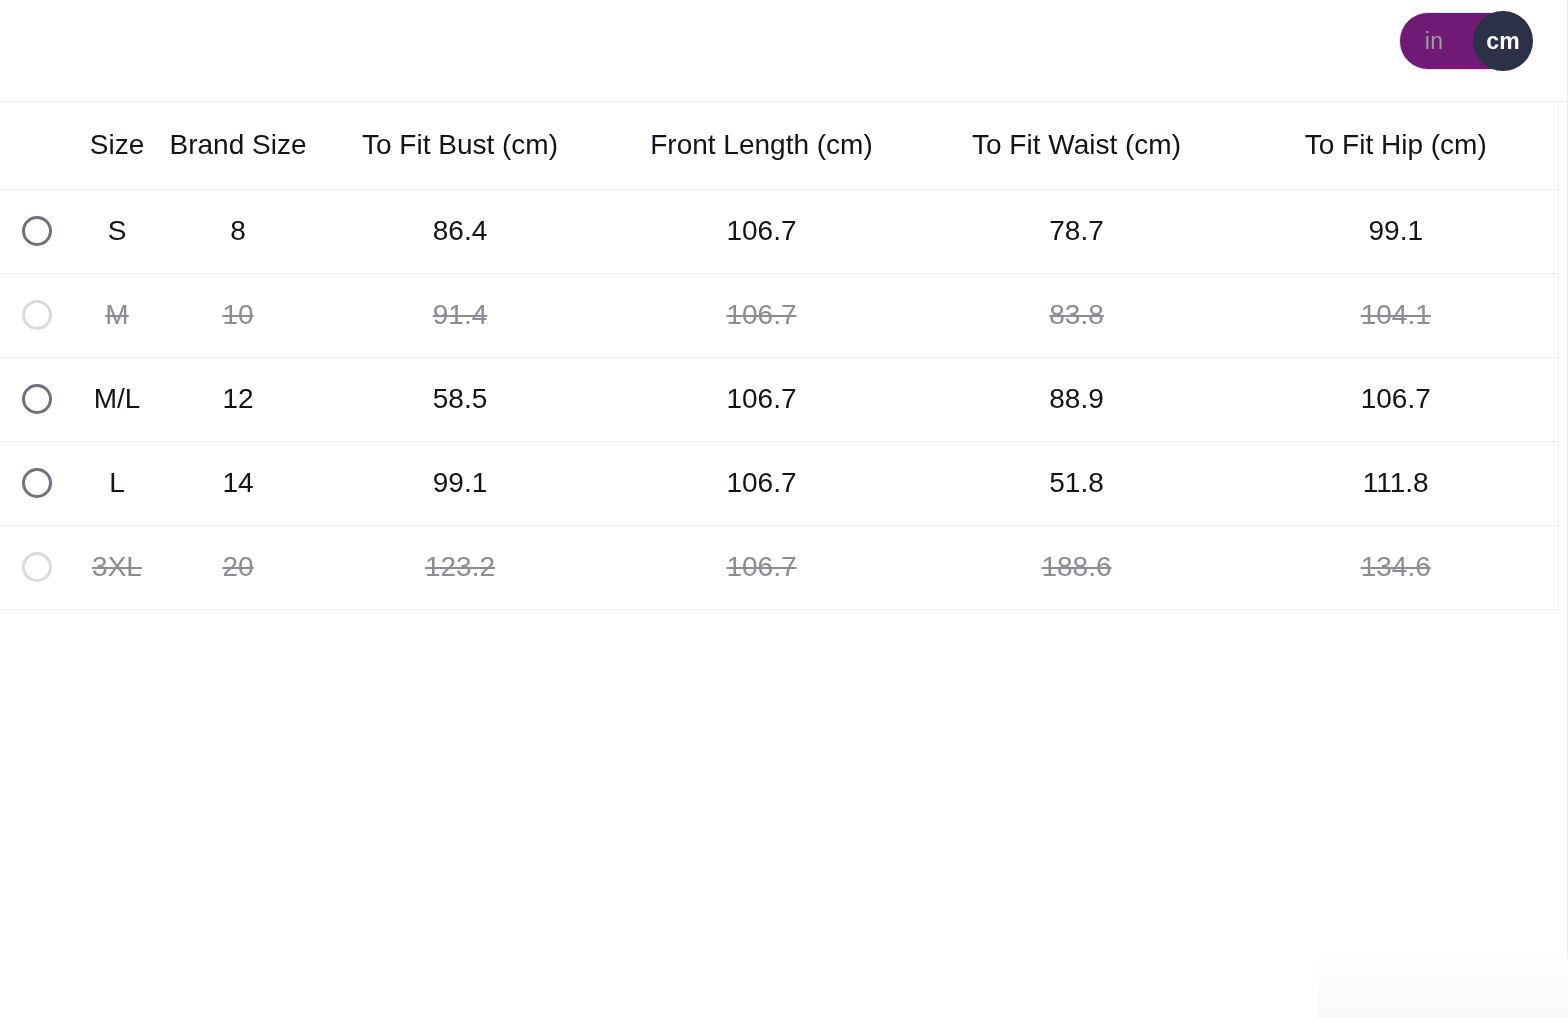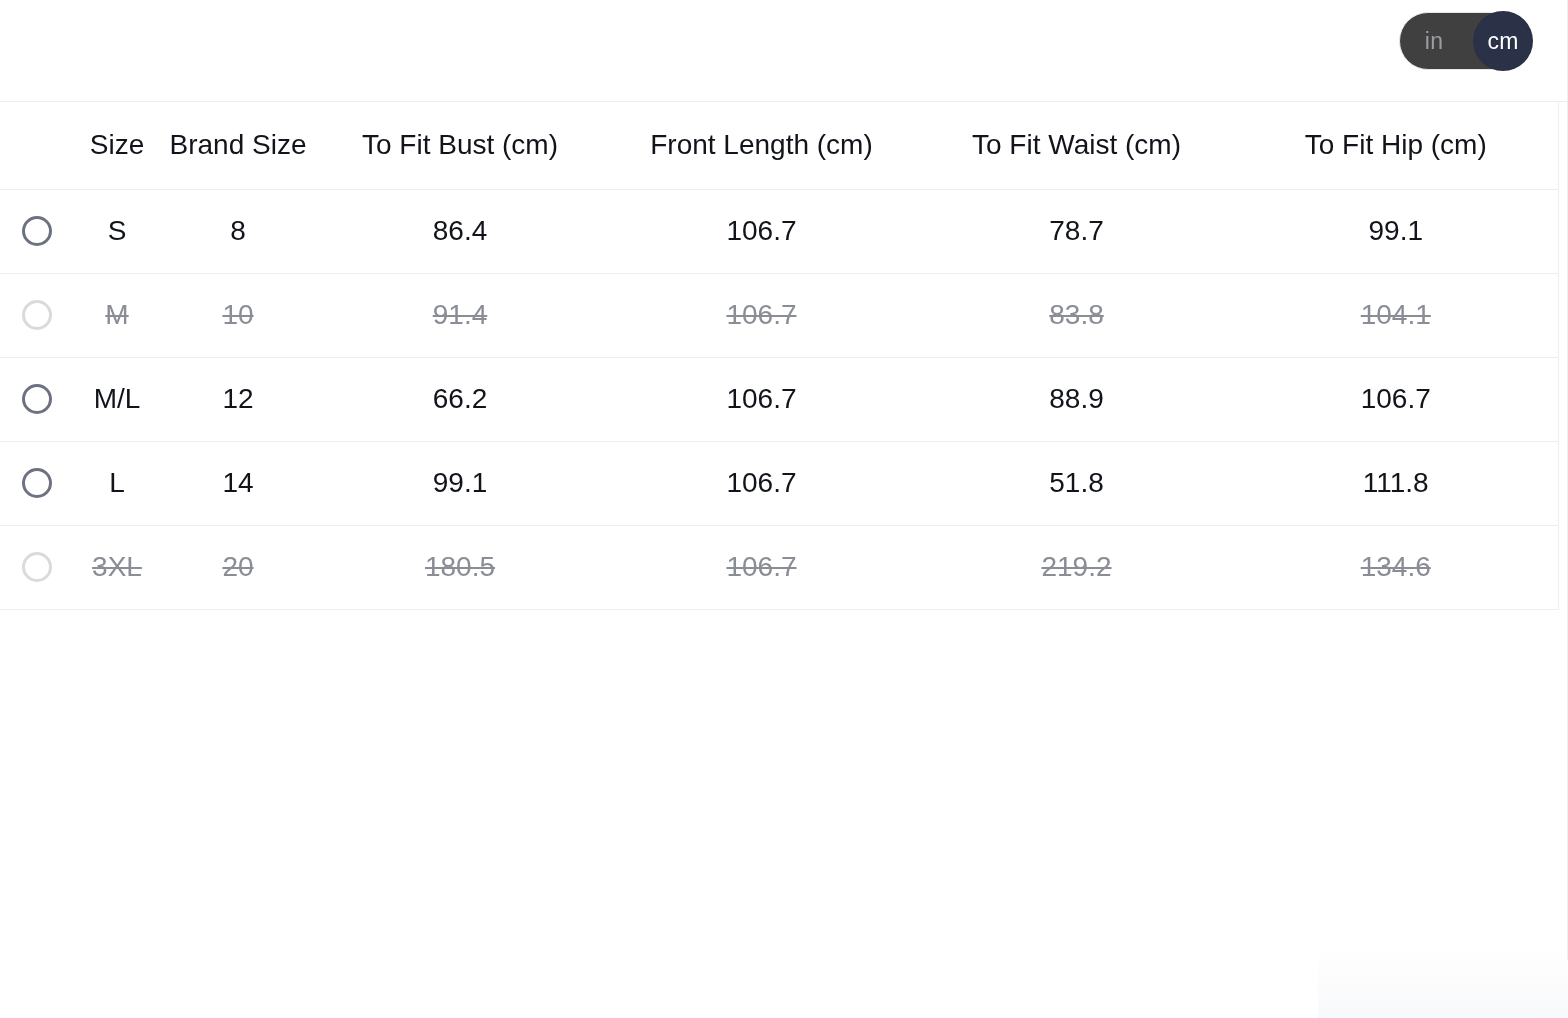"in" .unit-toggle { background: #404040 -> #701a75 }
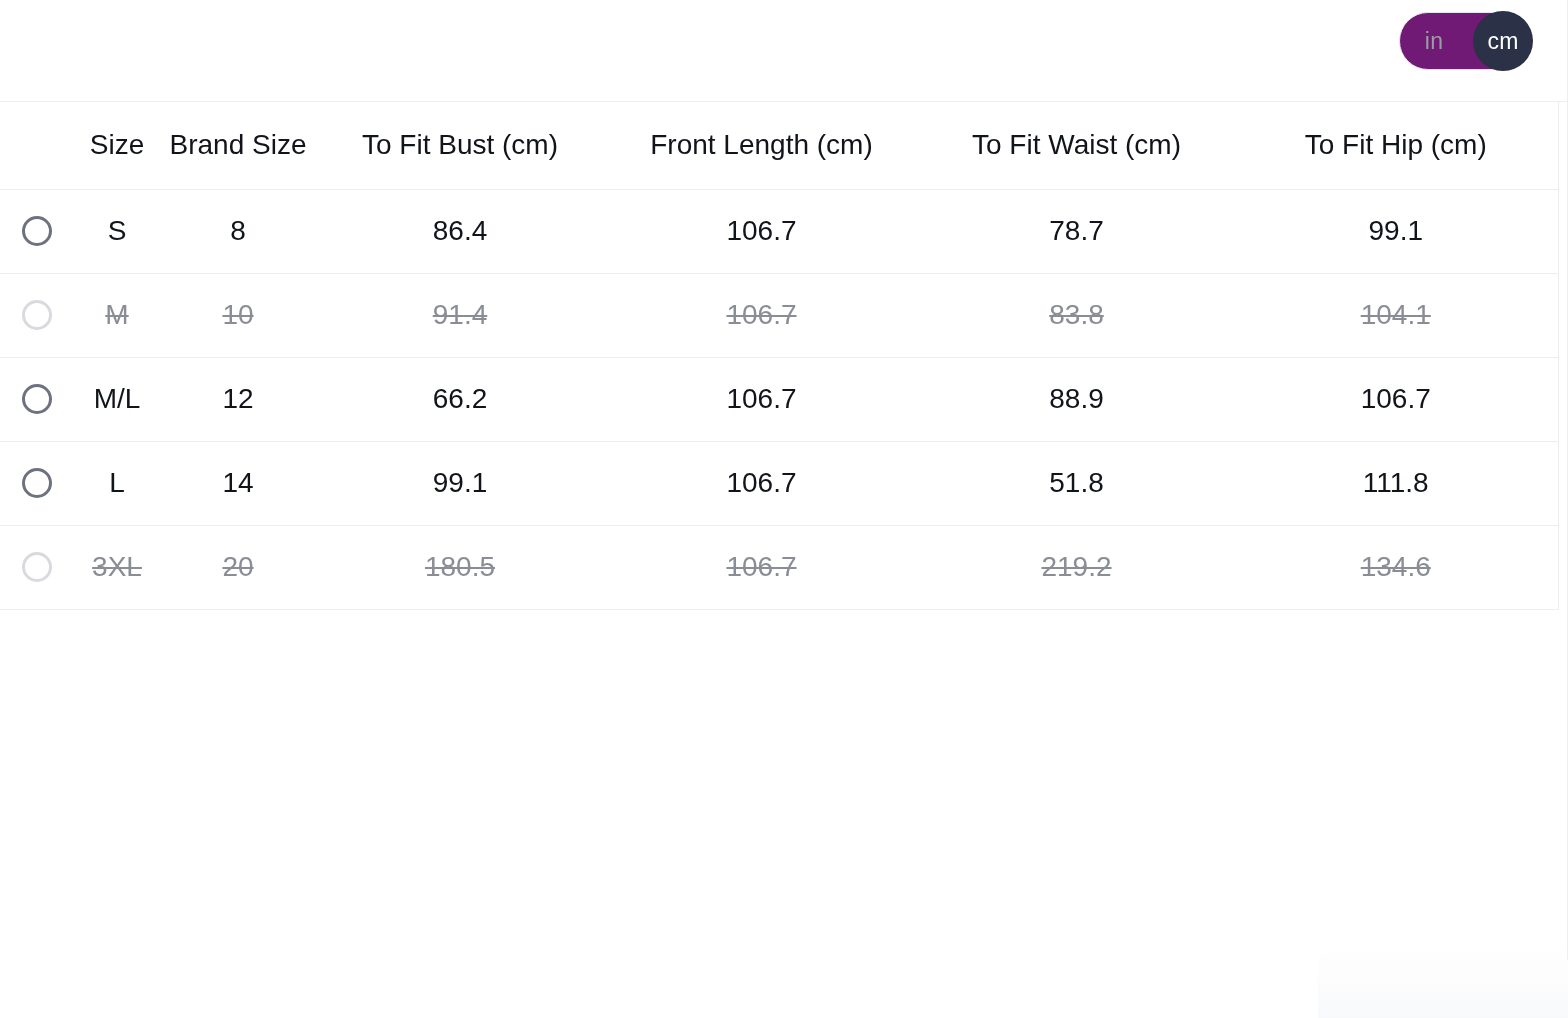"cm" .unit-opt.active { font-weight: 400 -> 700 }
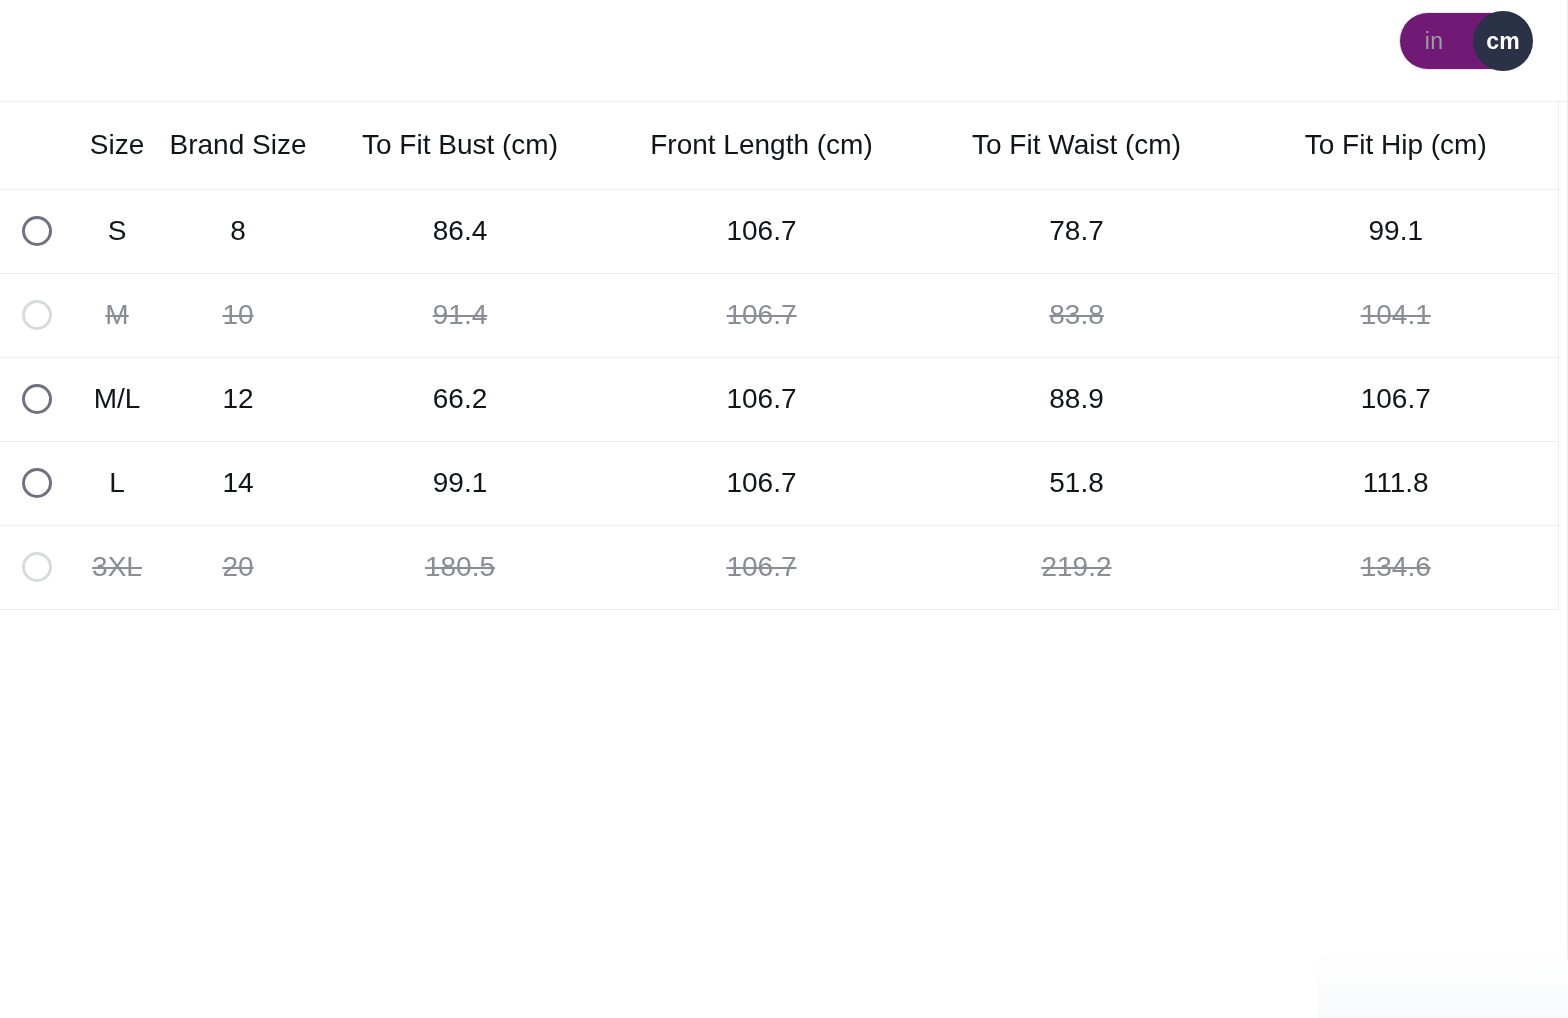"66.2" td { text: 66.2 -> 58.5 }
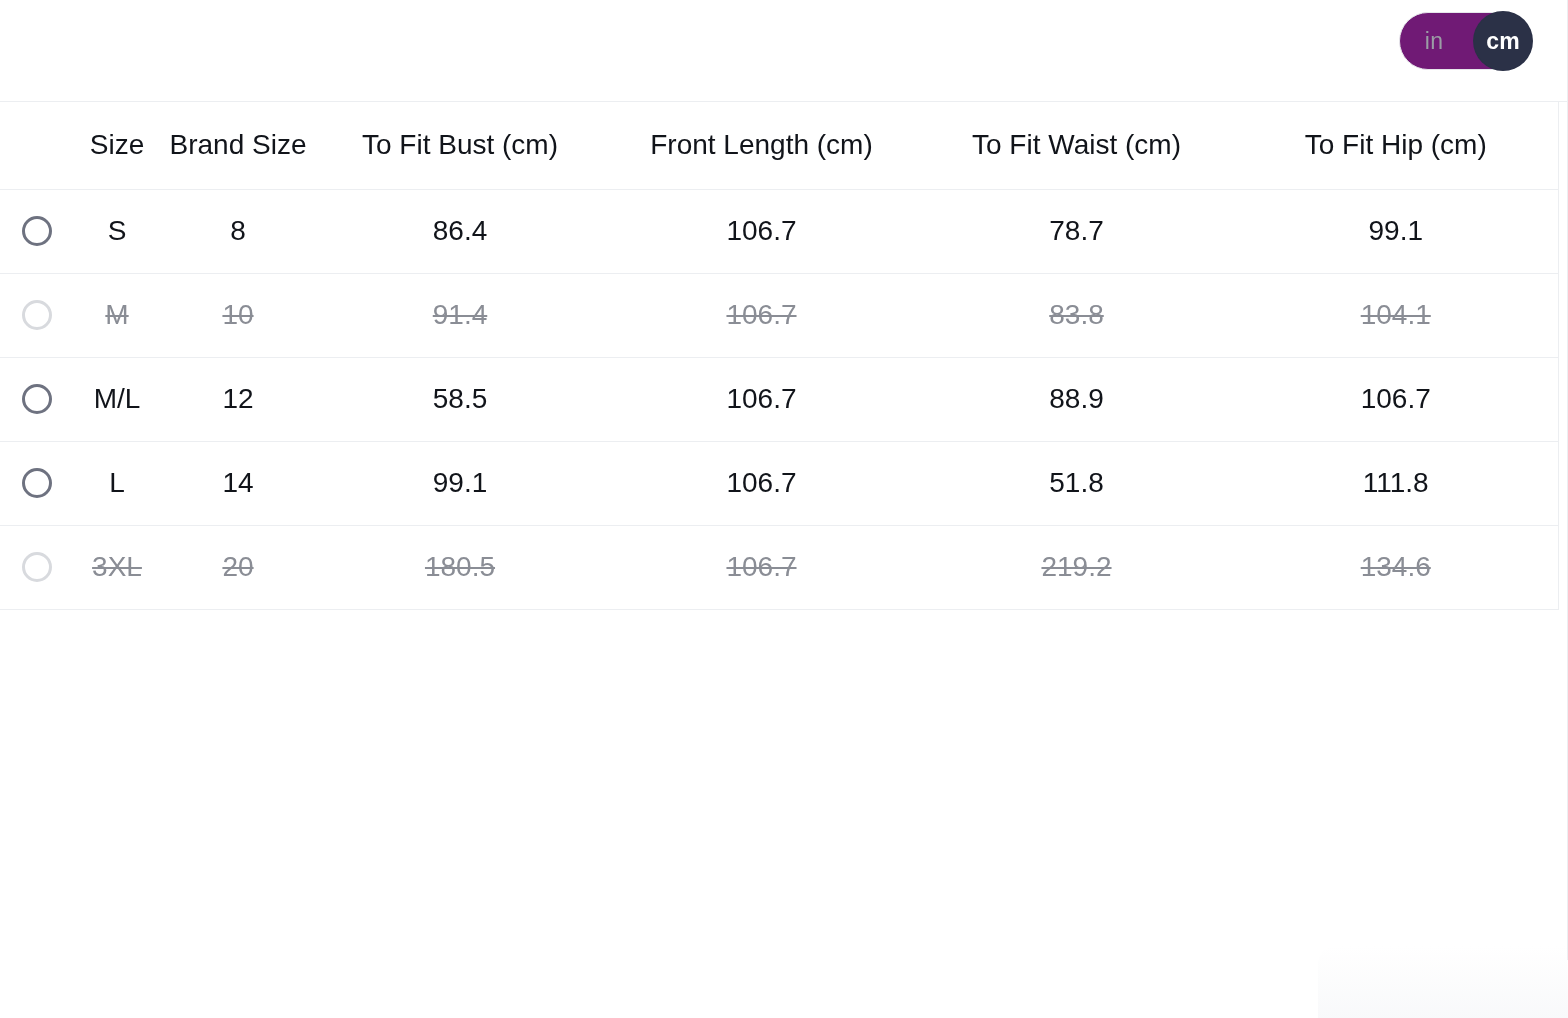"180.5" td { text: 180.5 -> 123.2 }
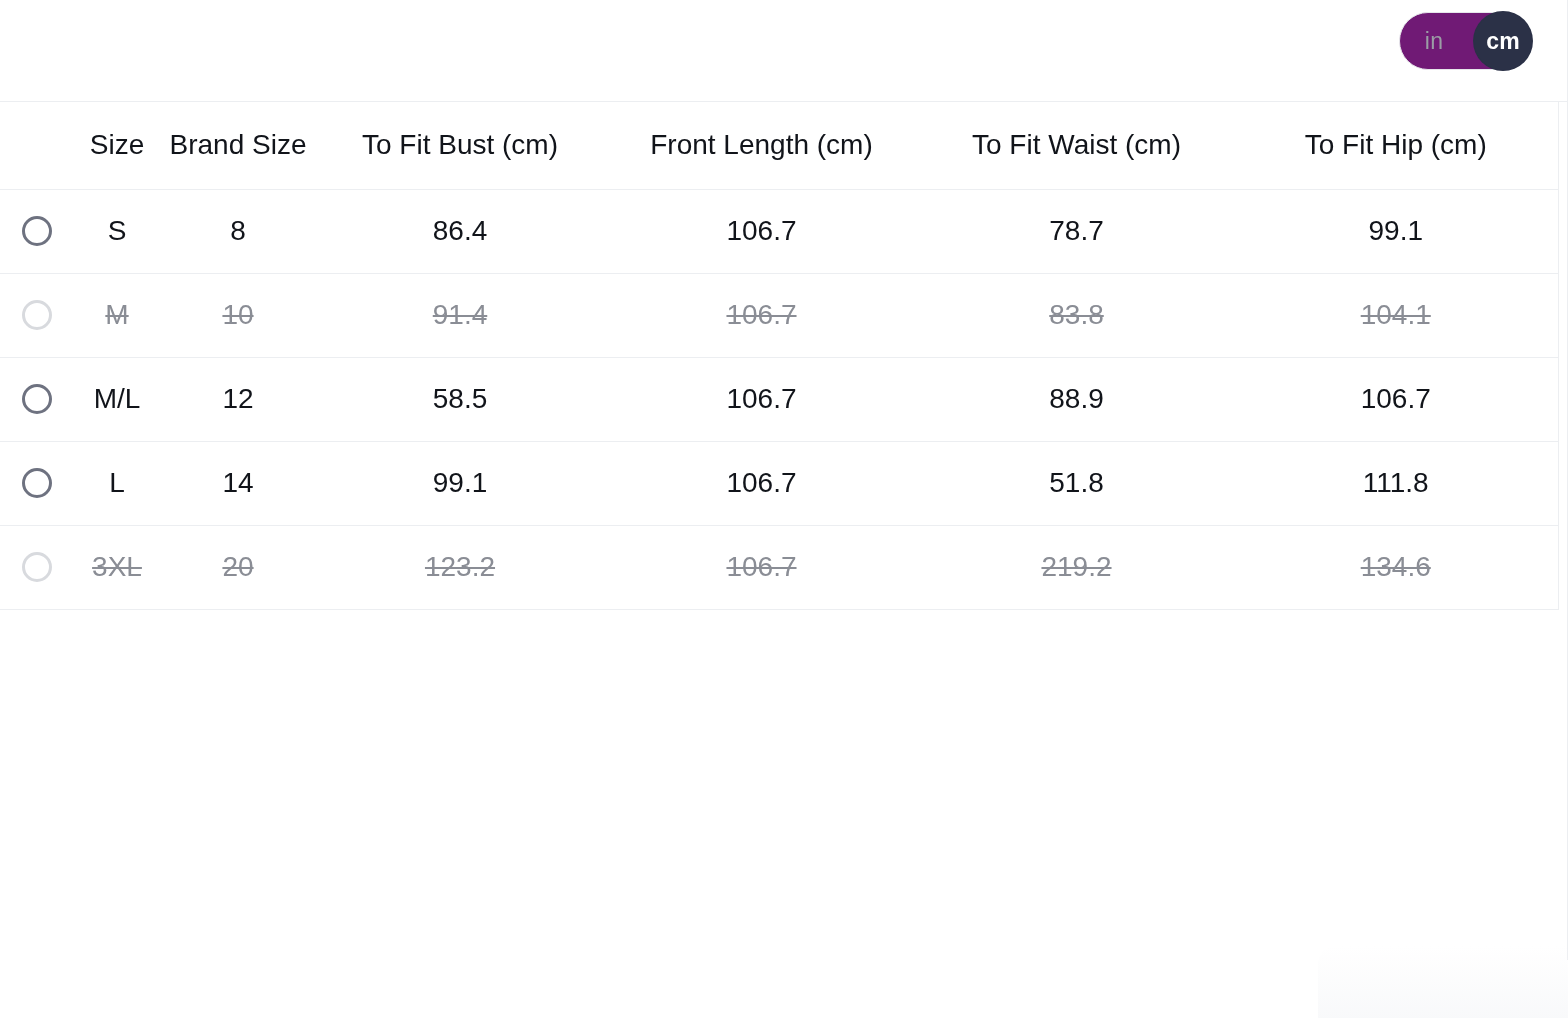"219.2" td { text: 219.2 -> 188.6 }
